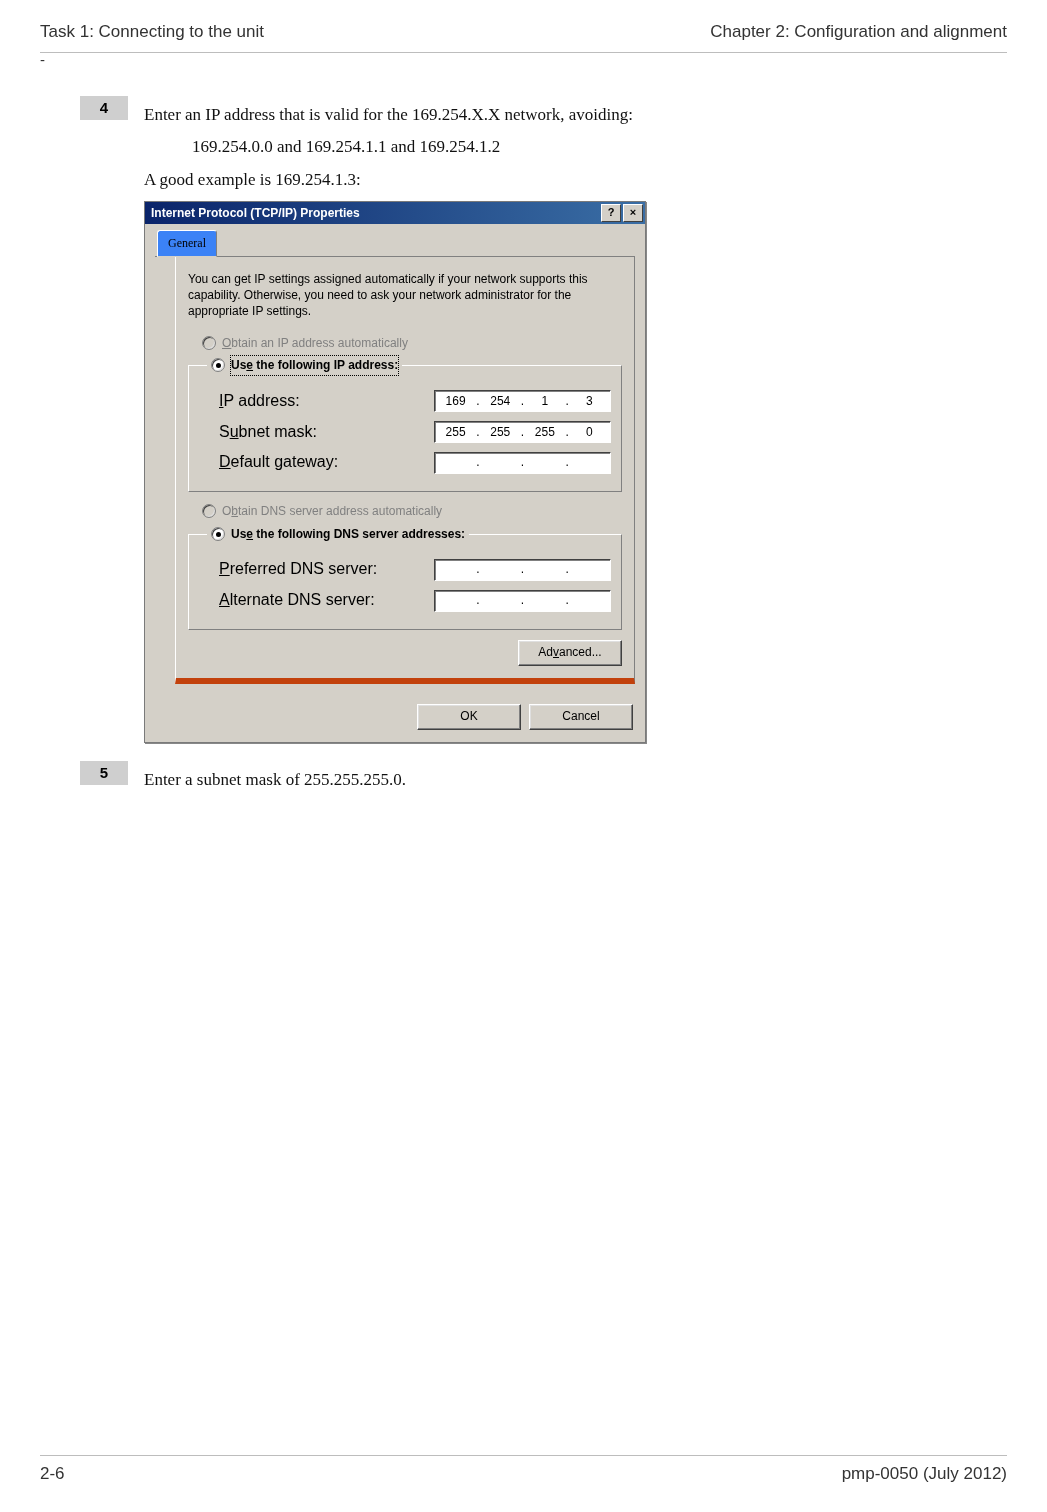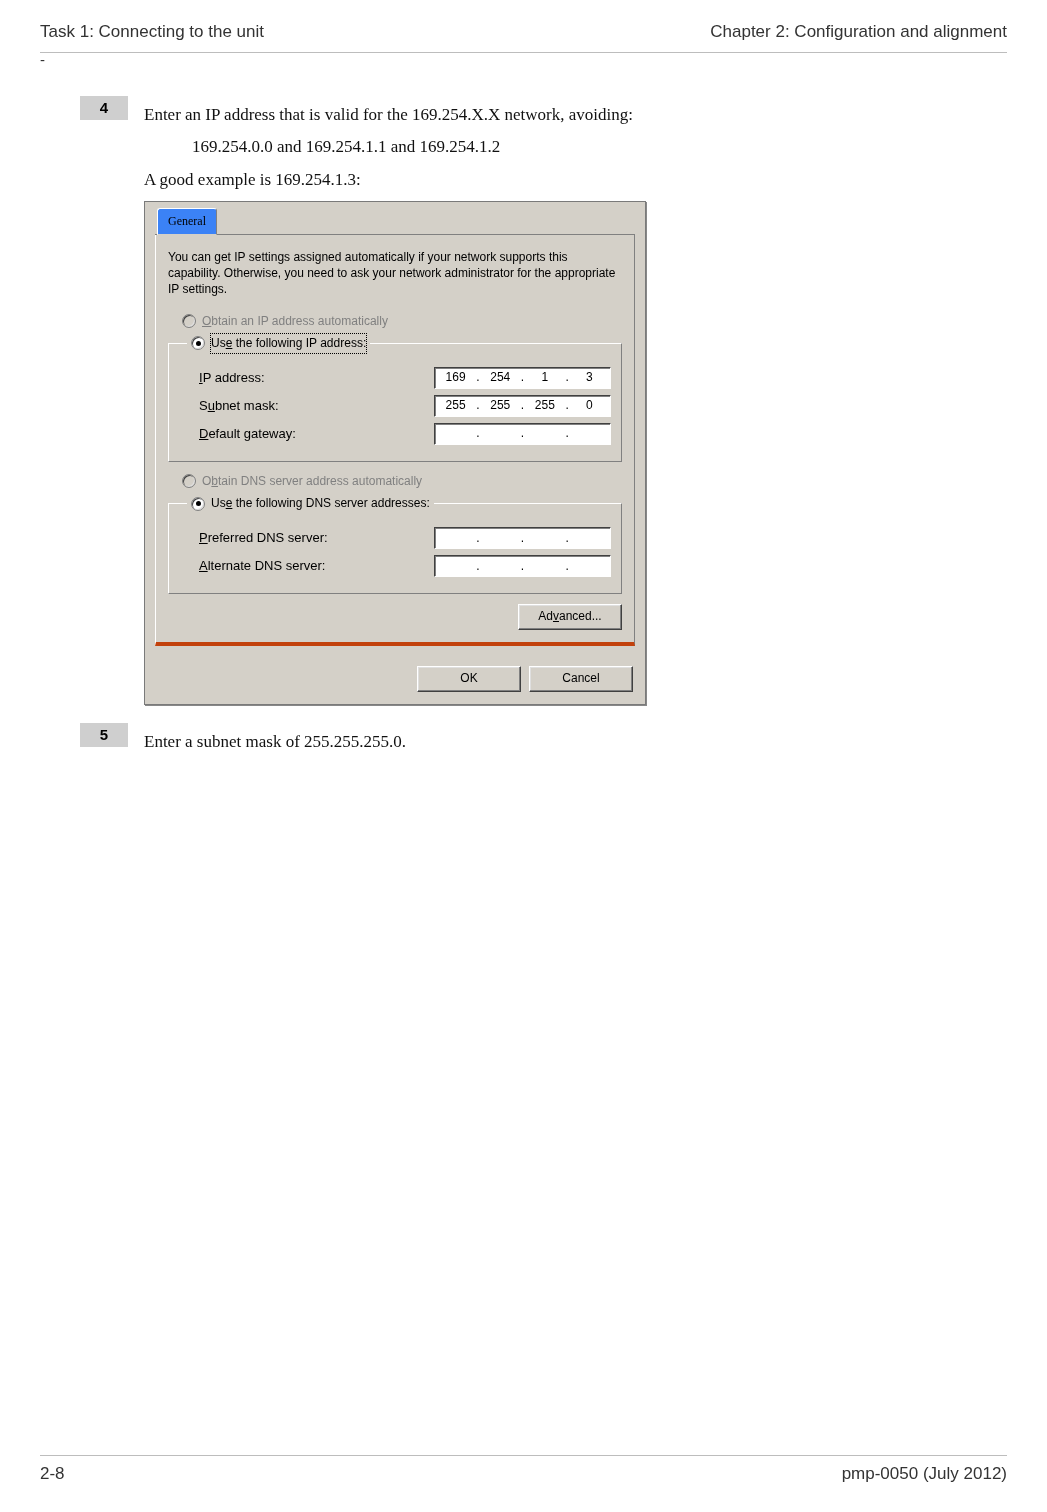"Internet Protocol (TCP/IP) Properties" div.titlebar { html: none -> <div> <span>Internet Protocol (TCP/IP) Properties</span> <div> <div>?</div> <div>×</div> </div> </div> }
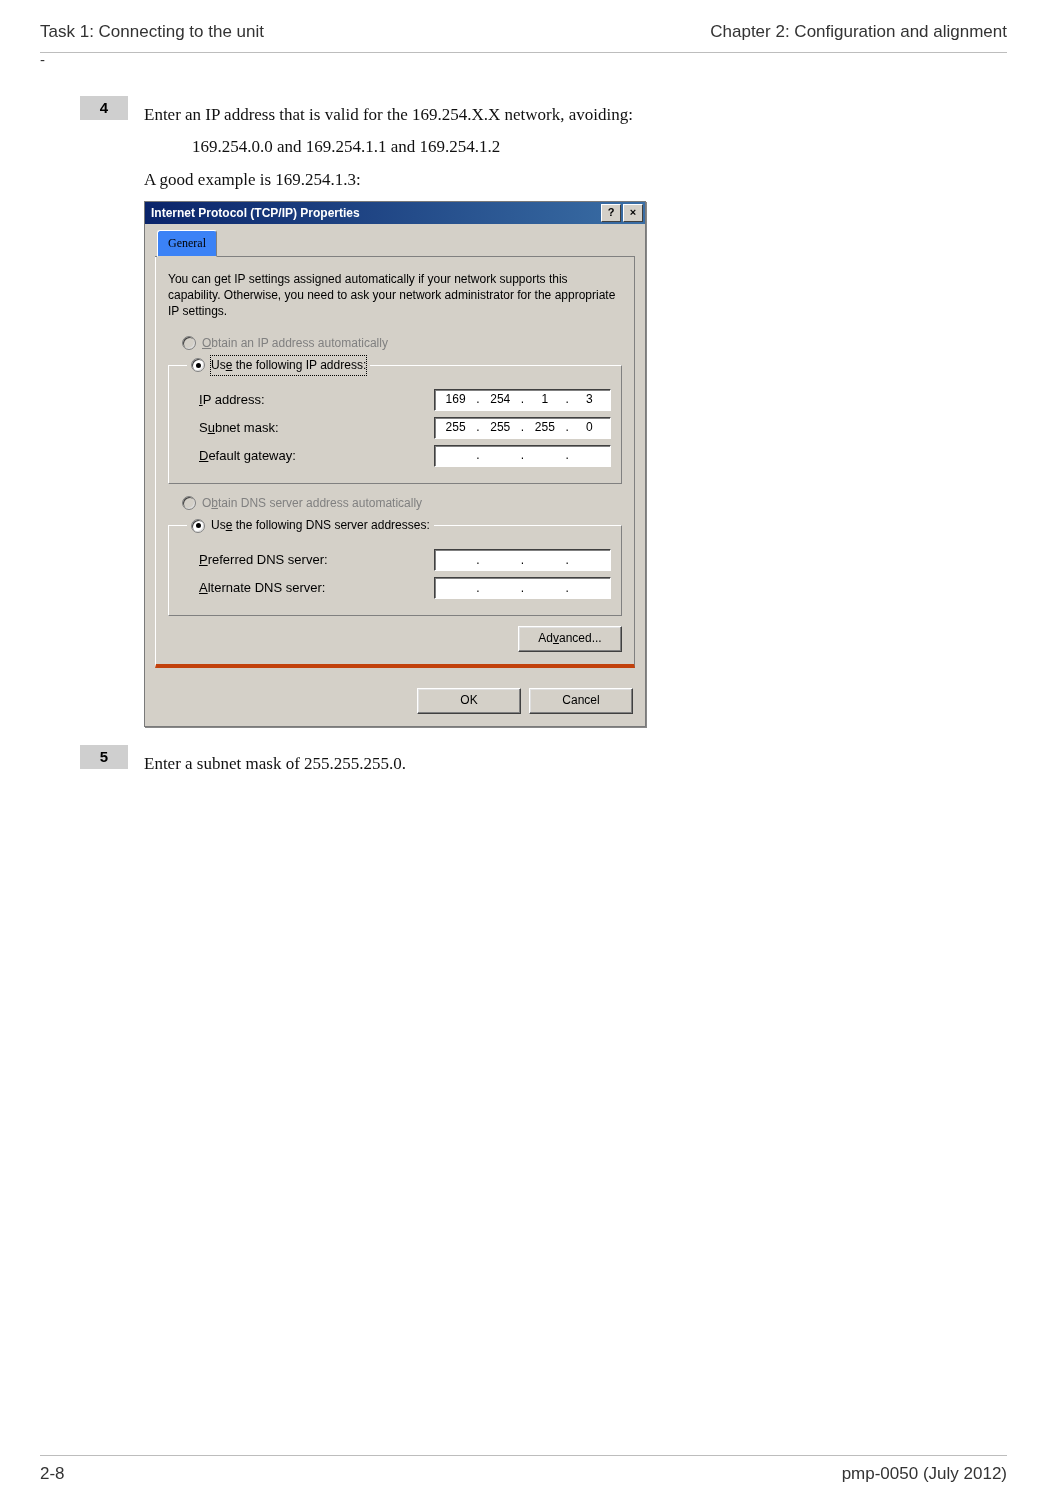"You can get IP settings" .tab-content { border-bottom: 4px solid #c2410c -> 6px solid #c2410c; margin-left: none -> 20px }
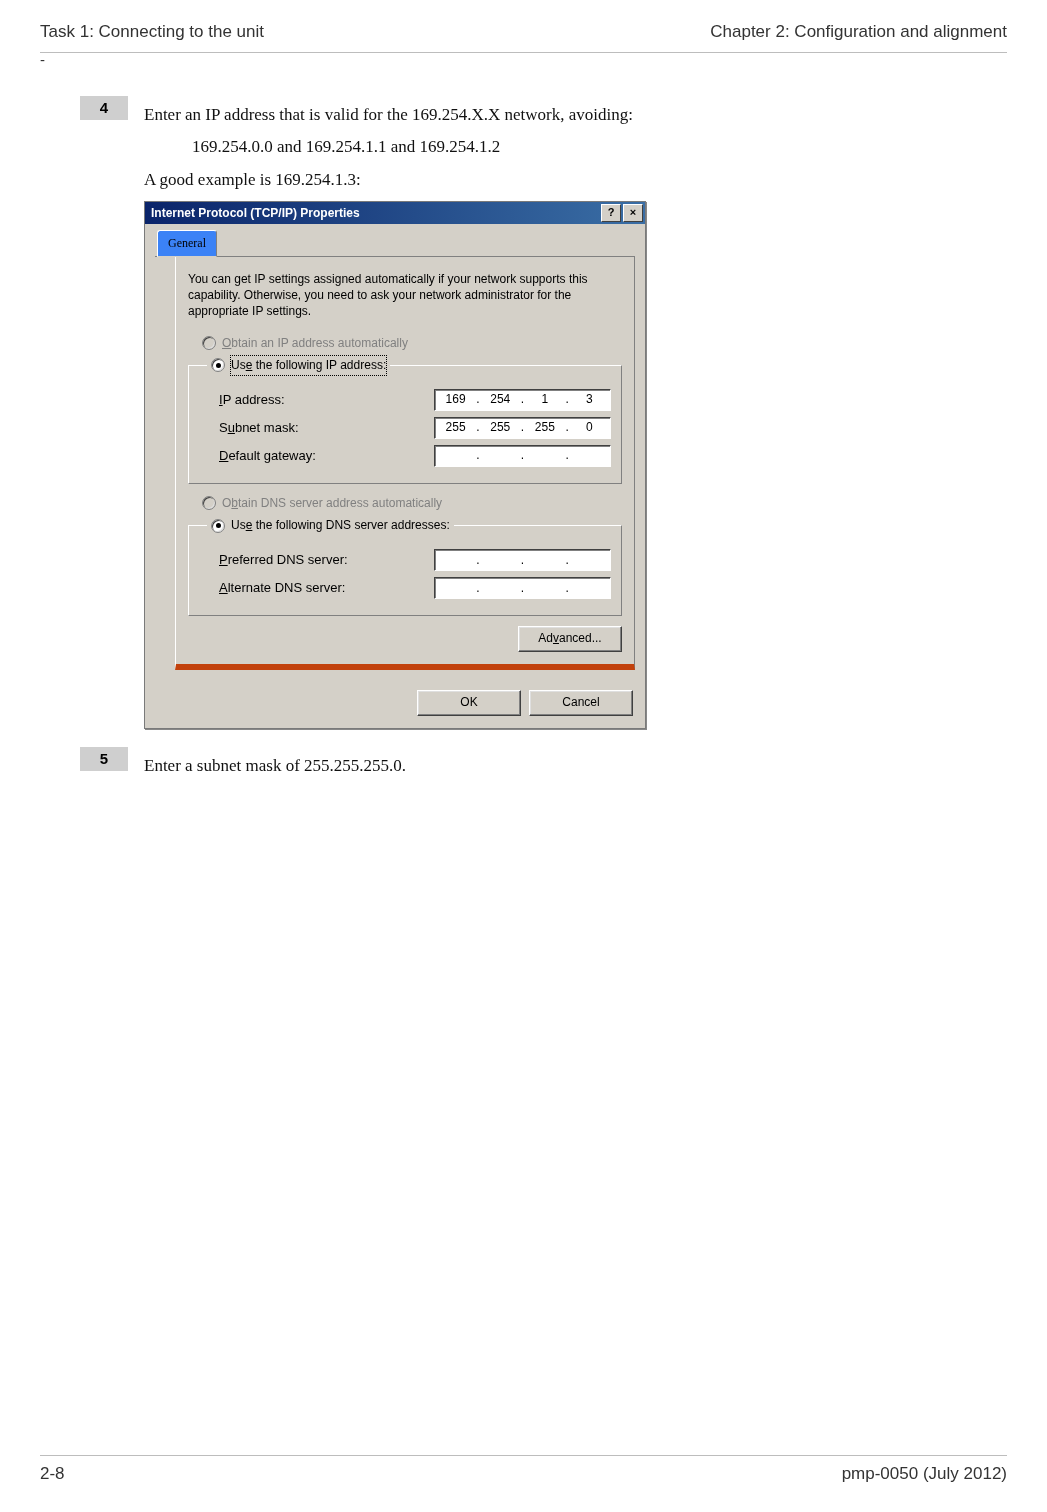"Use the following IP address:" fieldset.group > legend { font-weight: none -> bold }
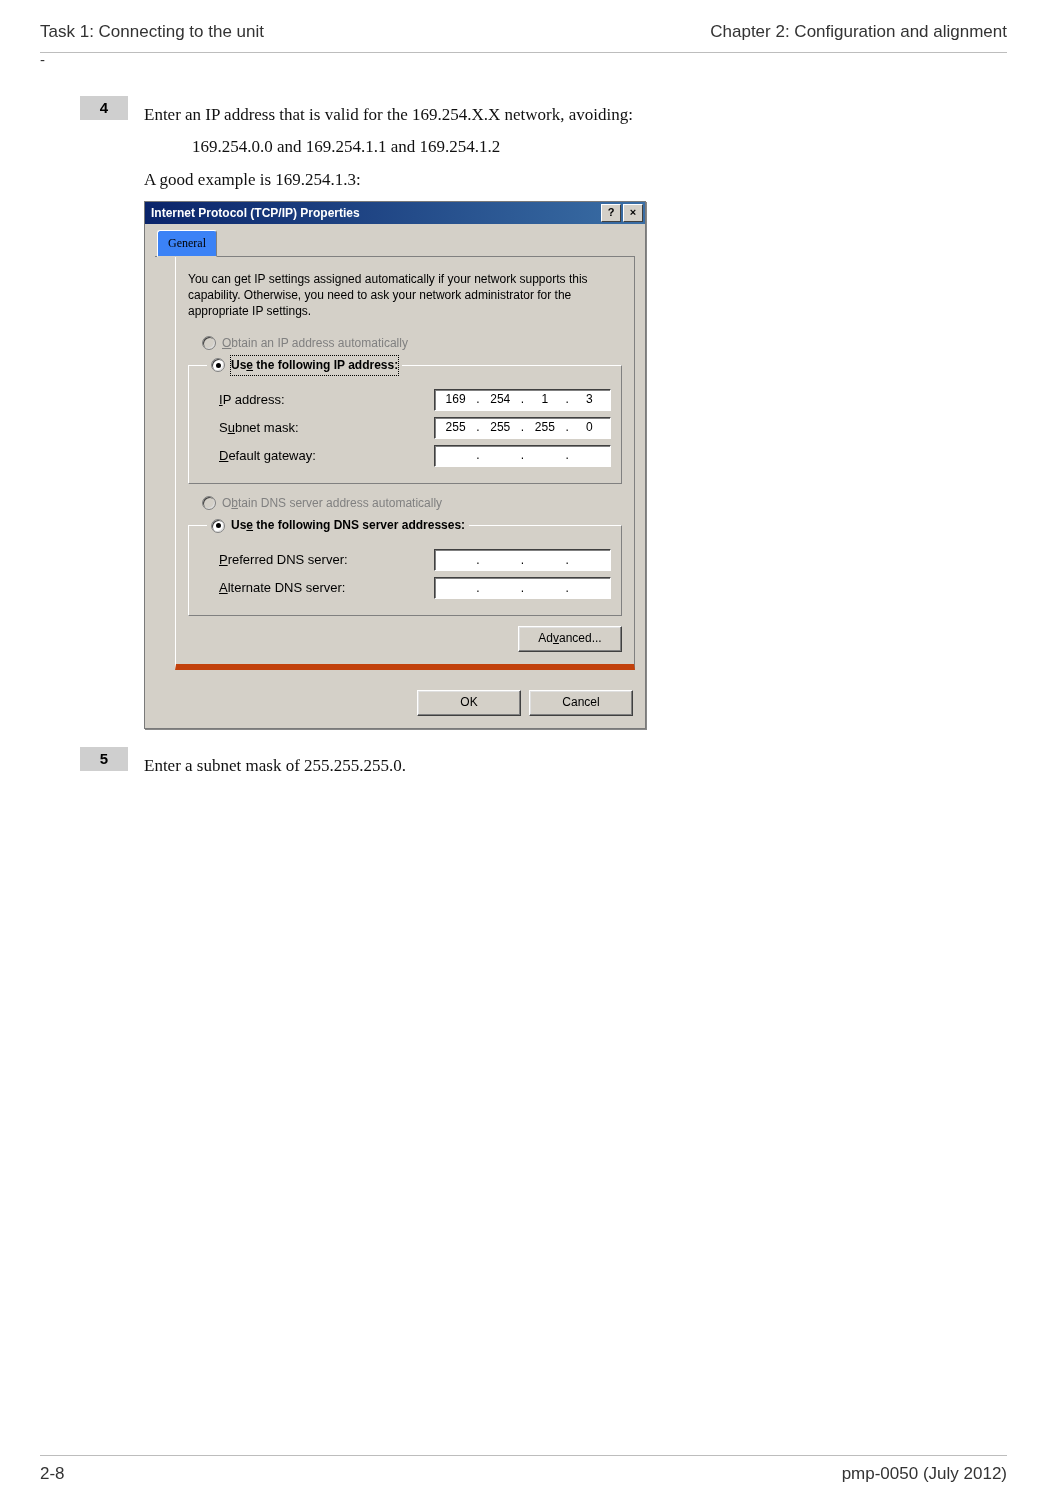"IP address:" .field-row label { font-size: 13px -> 16px }
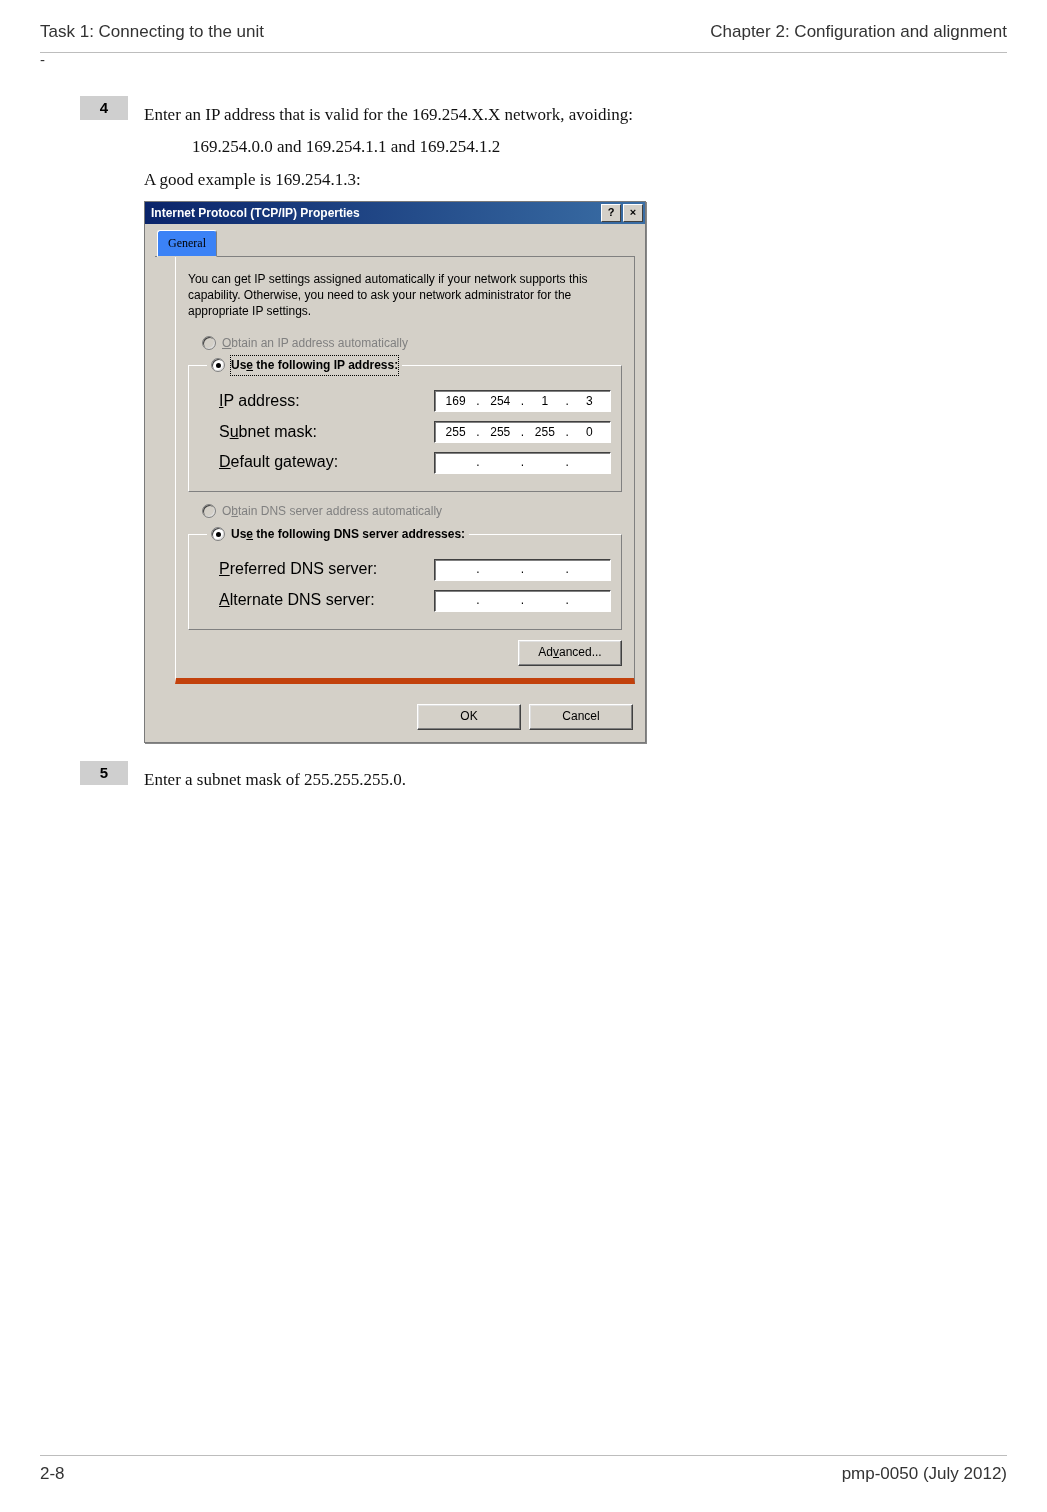"2-8" span { text: 2-8 -> 2-6 }
